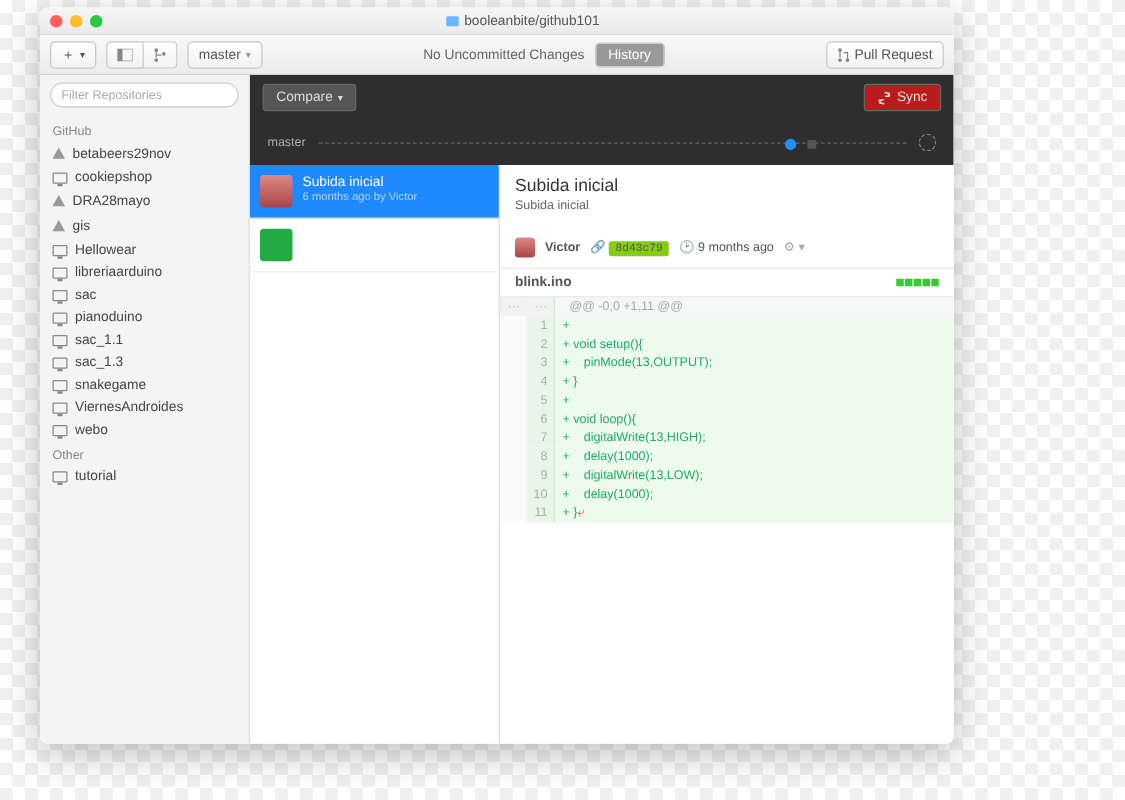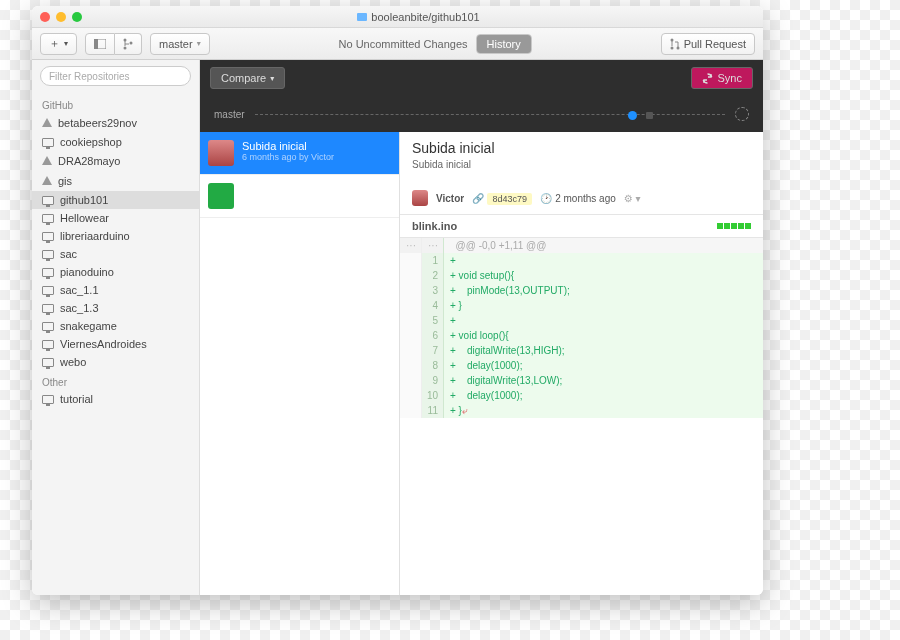"Sync" .sync-btn { background: #be185d -> #b91c1c }
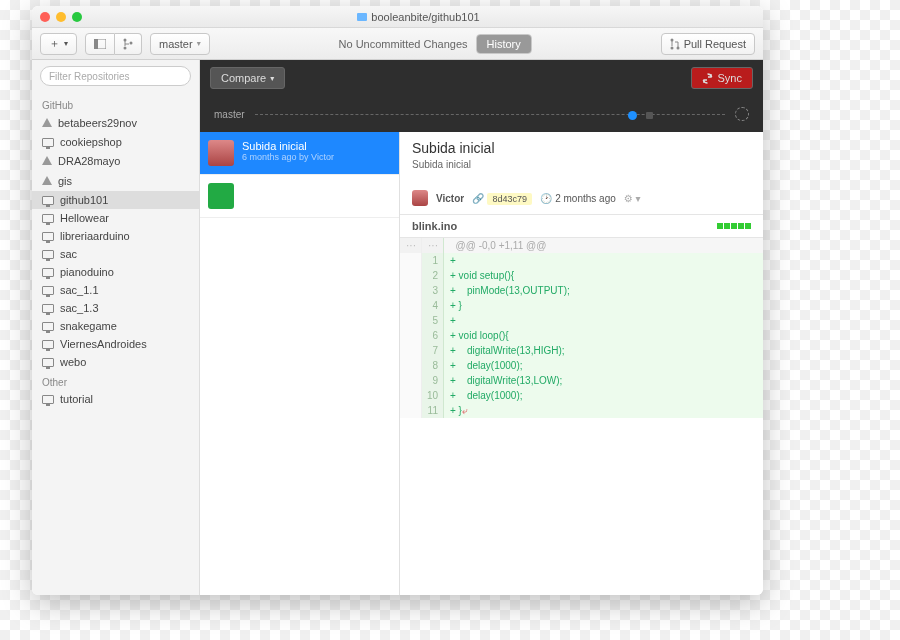"github101" div.sb-item { html: <div> <div></div> <span>github101</span> </div> -> none }
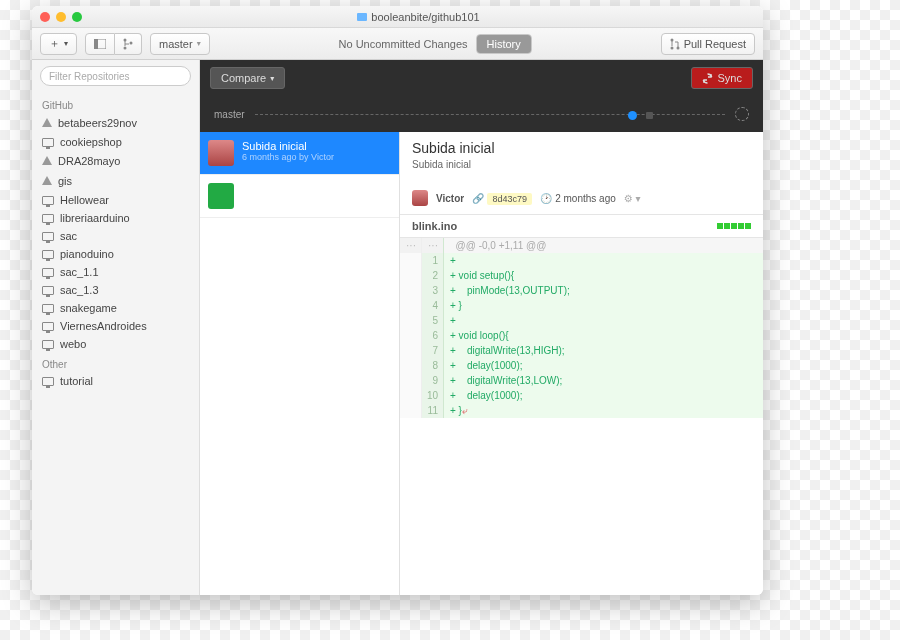"8d43c79" .sha { background: #fef9c3 -> #84cc16; font-family: Liberation Sans, sans-serif -> Liberation Mono, monospace }
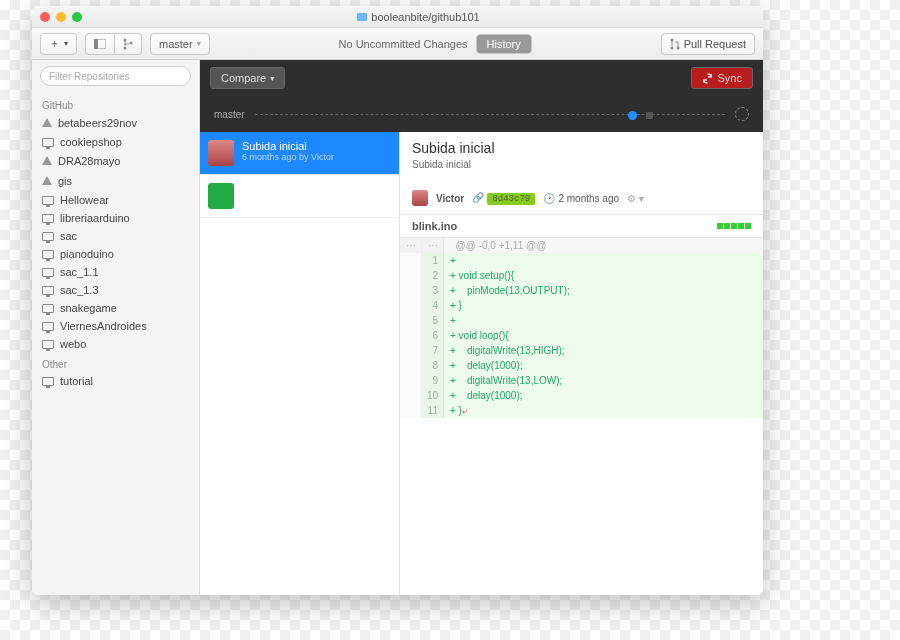"2 months ago" span { text: 2 -> 9 }
